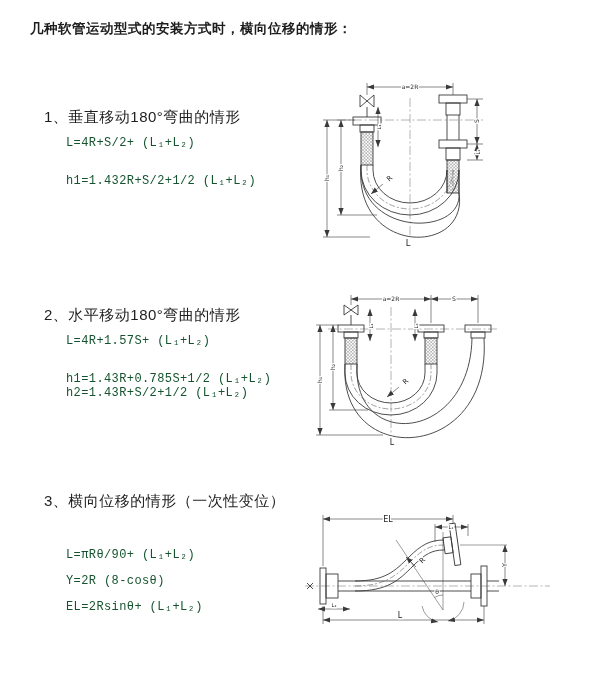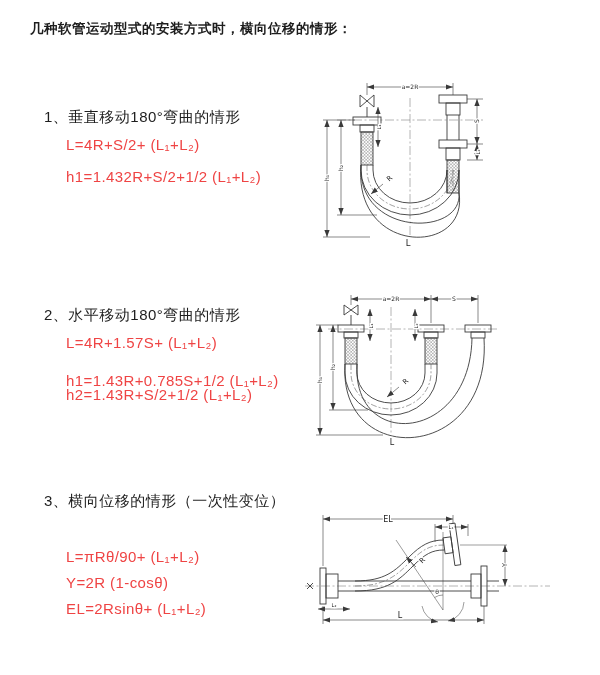"L=4R+S/2+ (L₁+L₂)" .formula { color: #ef4444 -> #14532d; font-family: Liberation Sans, sans-serif -> Liberation Mono, monospace; font-size: 15px -> 12px }
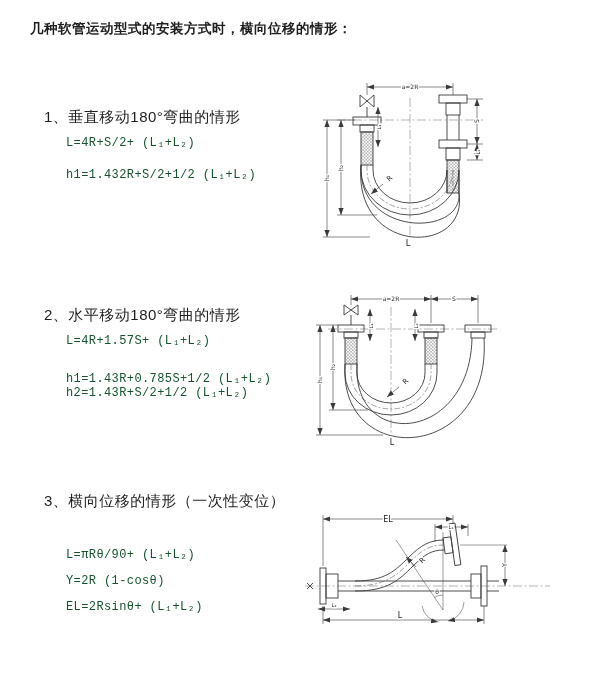"h1=1.432R+S/2+1/2 (L₁+L₂)" div.abs { top: 168px -> 174px }
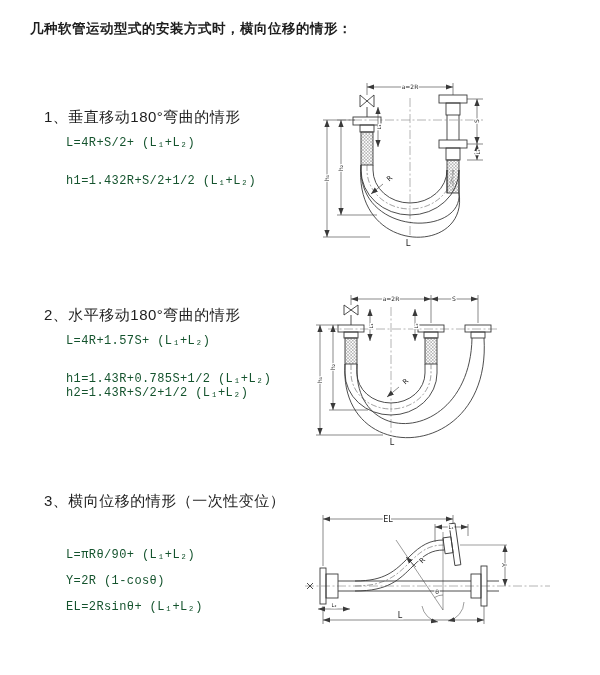"Y=2R (1-cosθ)" div.abs { text: 1-cosθ -> 8-cosθ }
